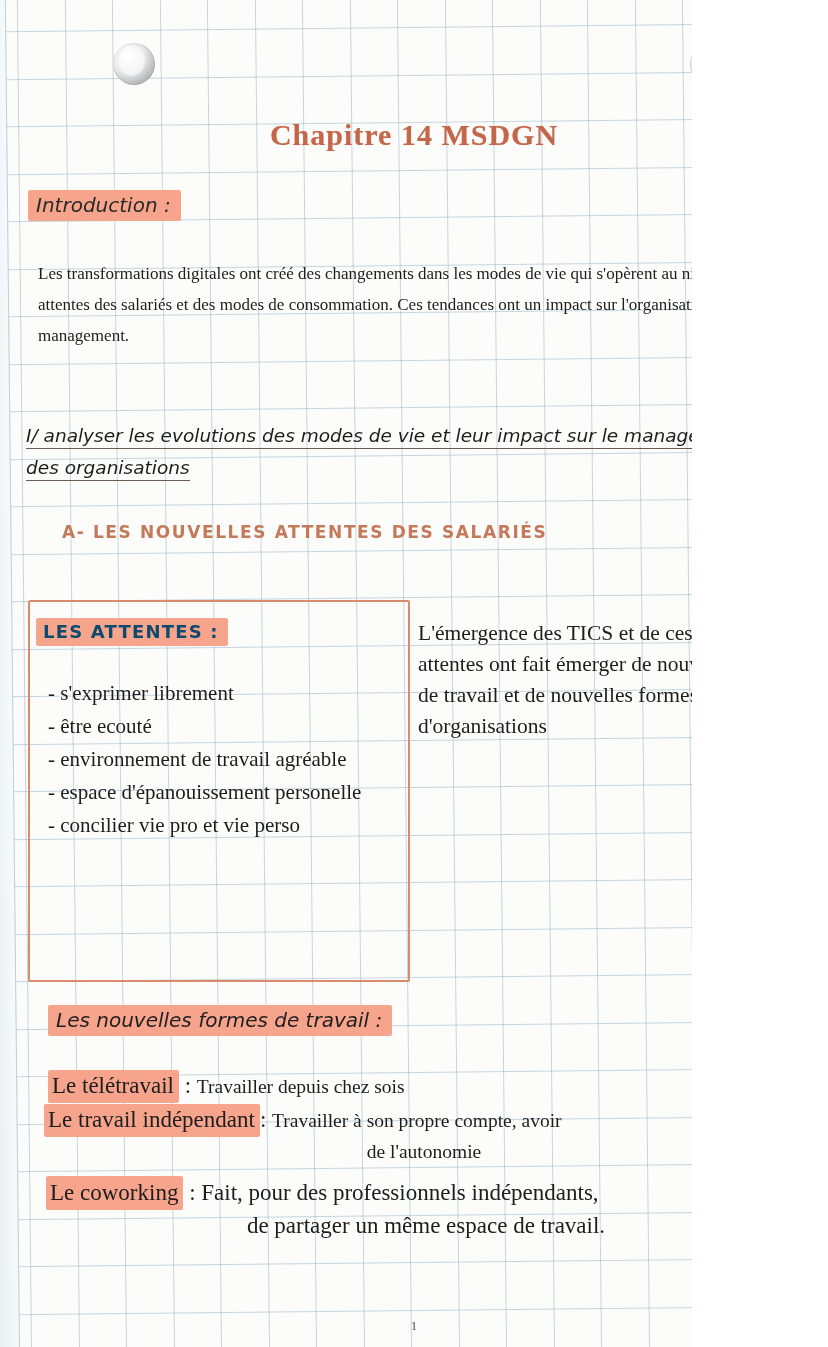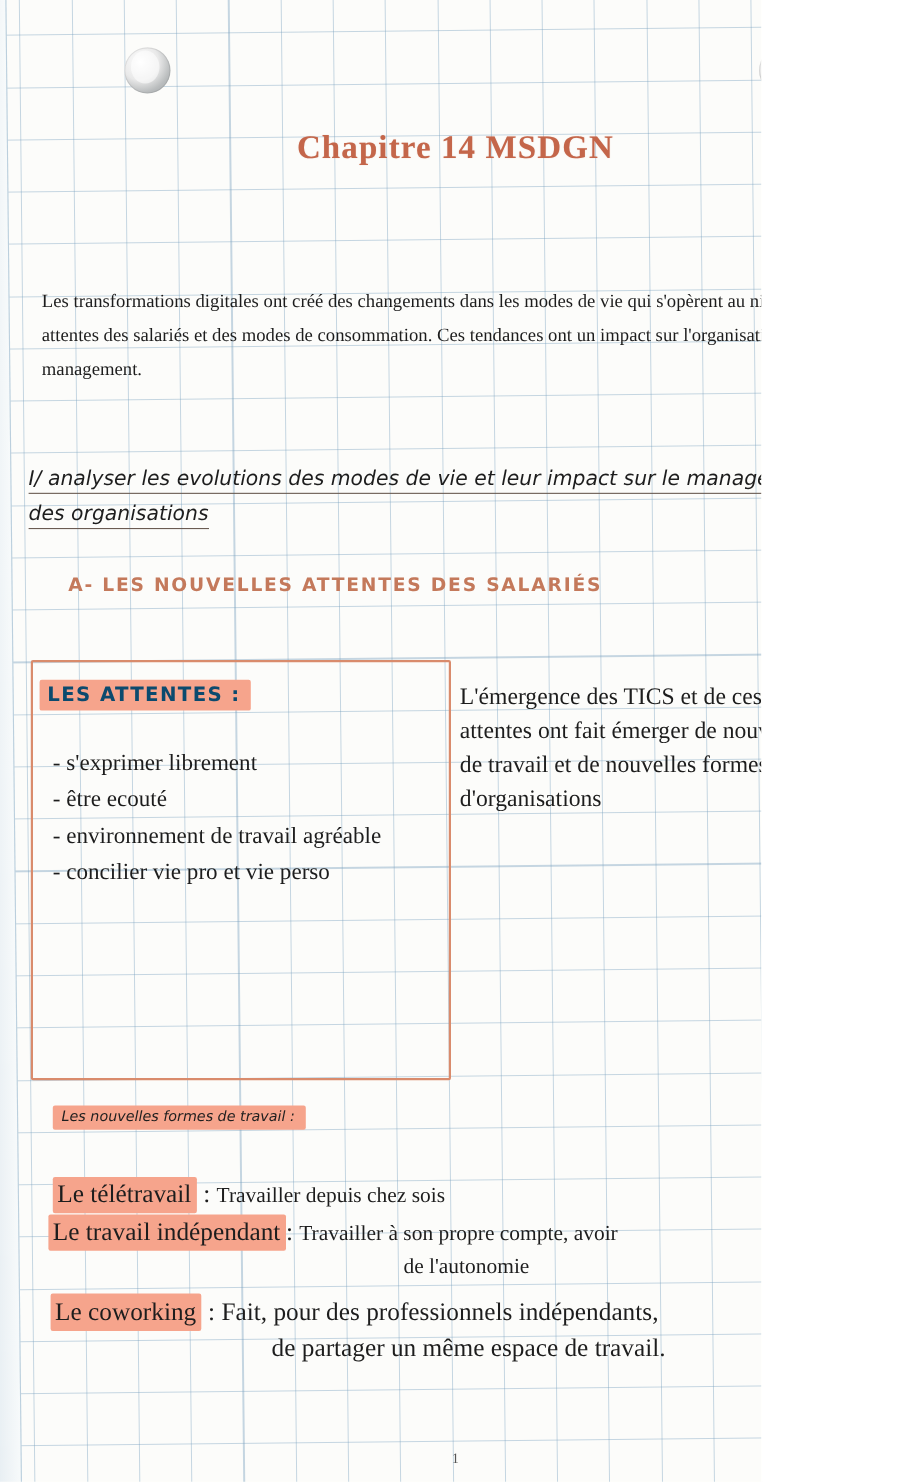"Introduction :" div.intro-label { html: none -> <div> <span>Introduction :</span> </div> }
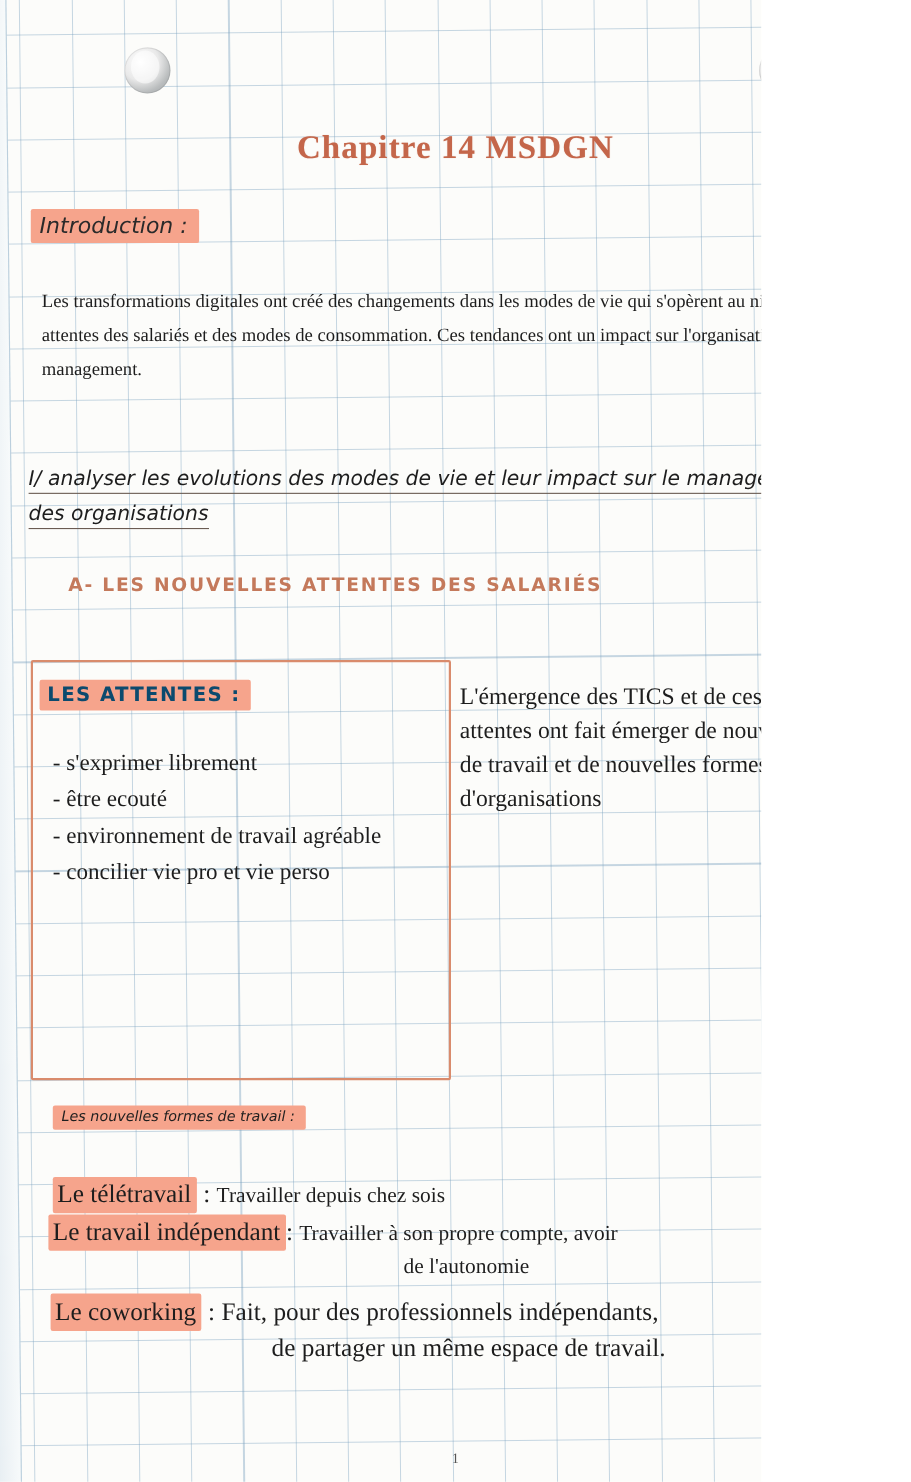"- espace d'épanouissement personelle" div { html: none -> <div>- espace d'épanouissement personelle</div> }
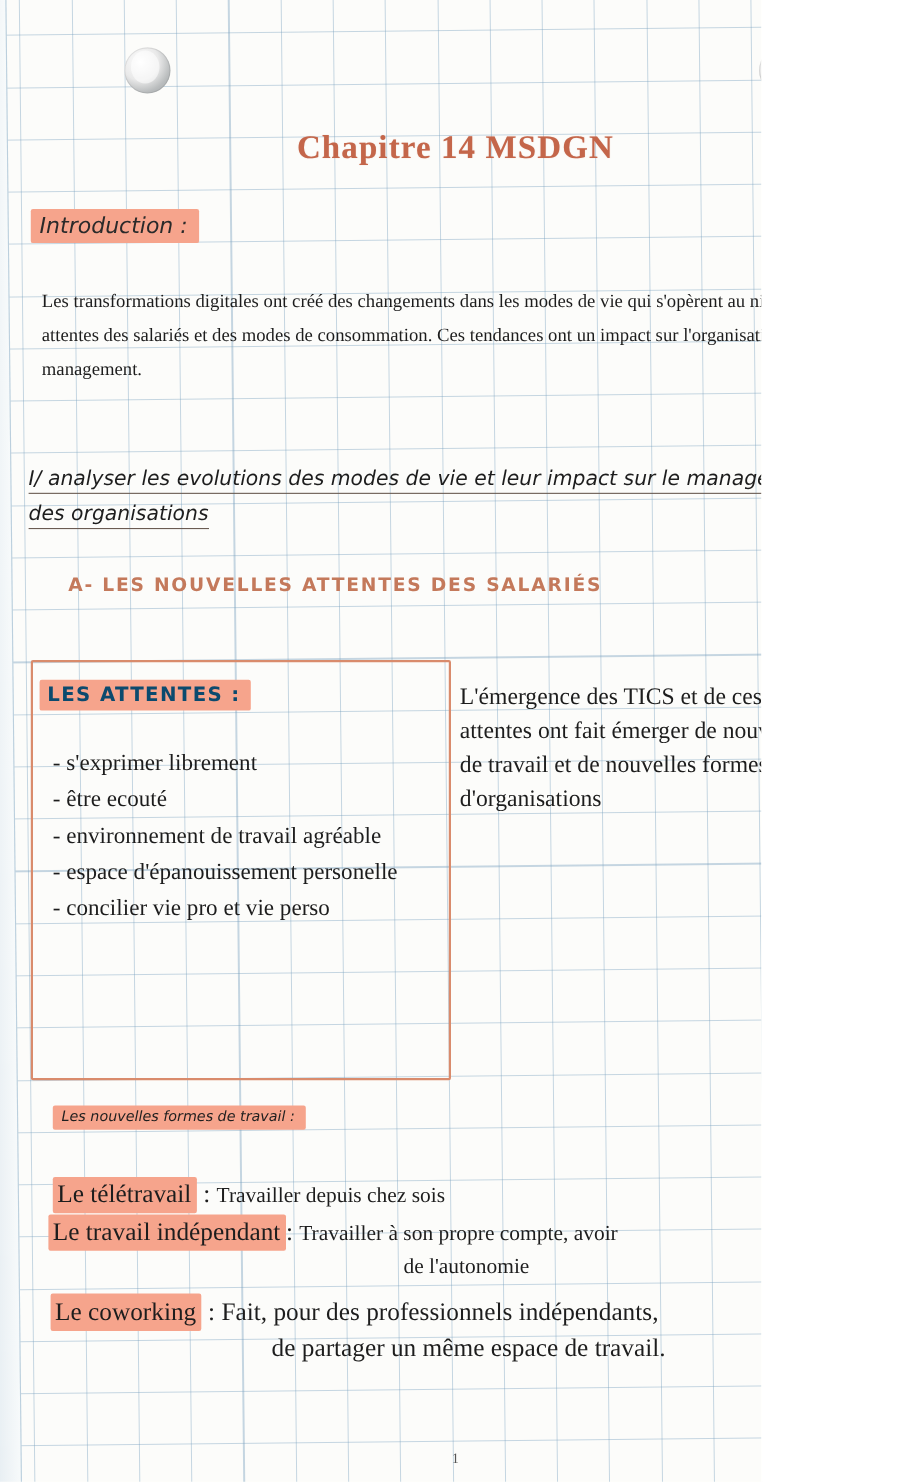"Les nouvelles formes de travail" .forms-label { font-size: 13px -> 20px }
